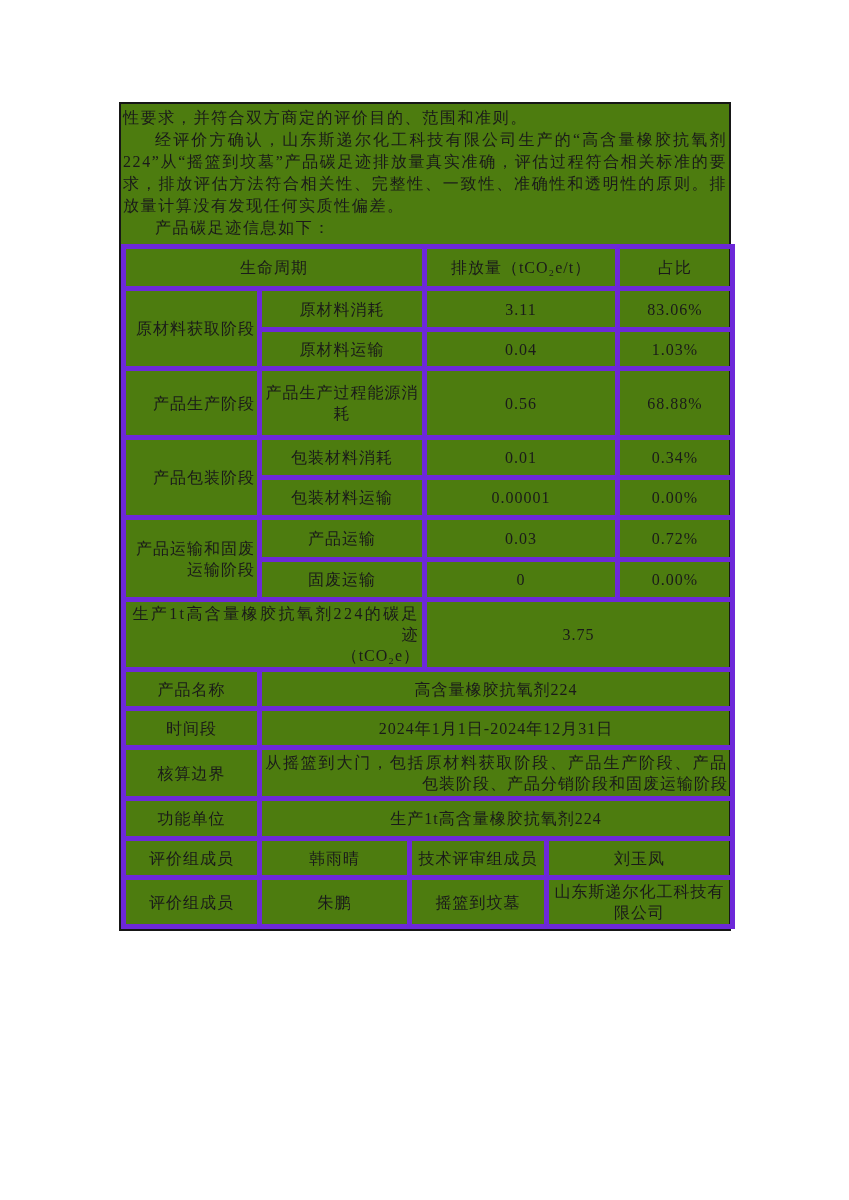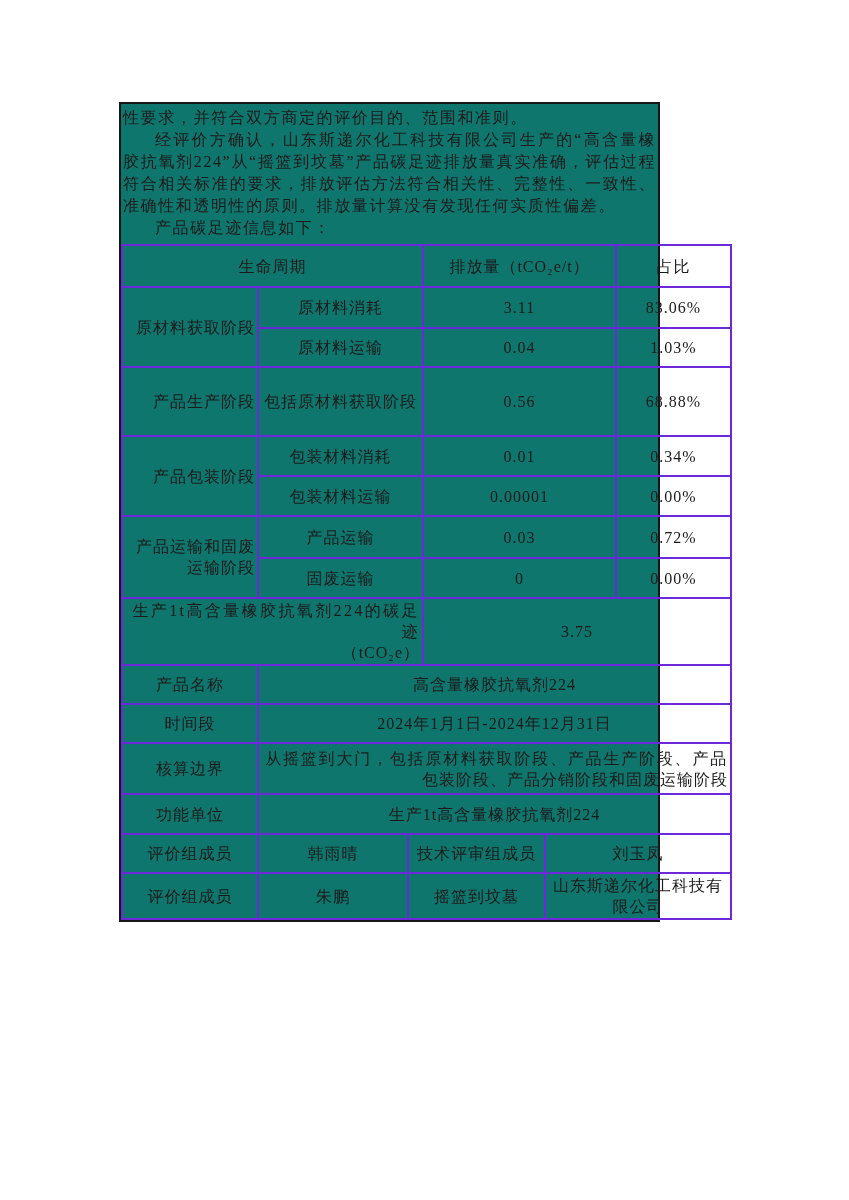"性要求，并符合双方商定的评价目的、范围和准则。" .frame { background: #0f766e -> #4d7c0f; width: 541px -> 612px }
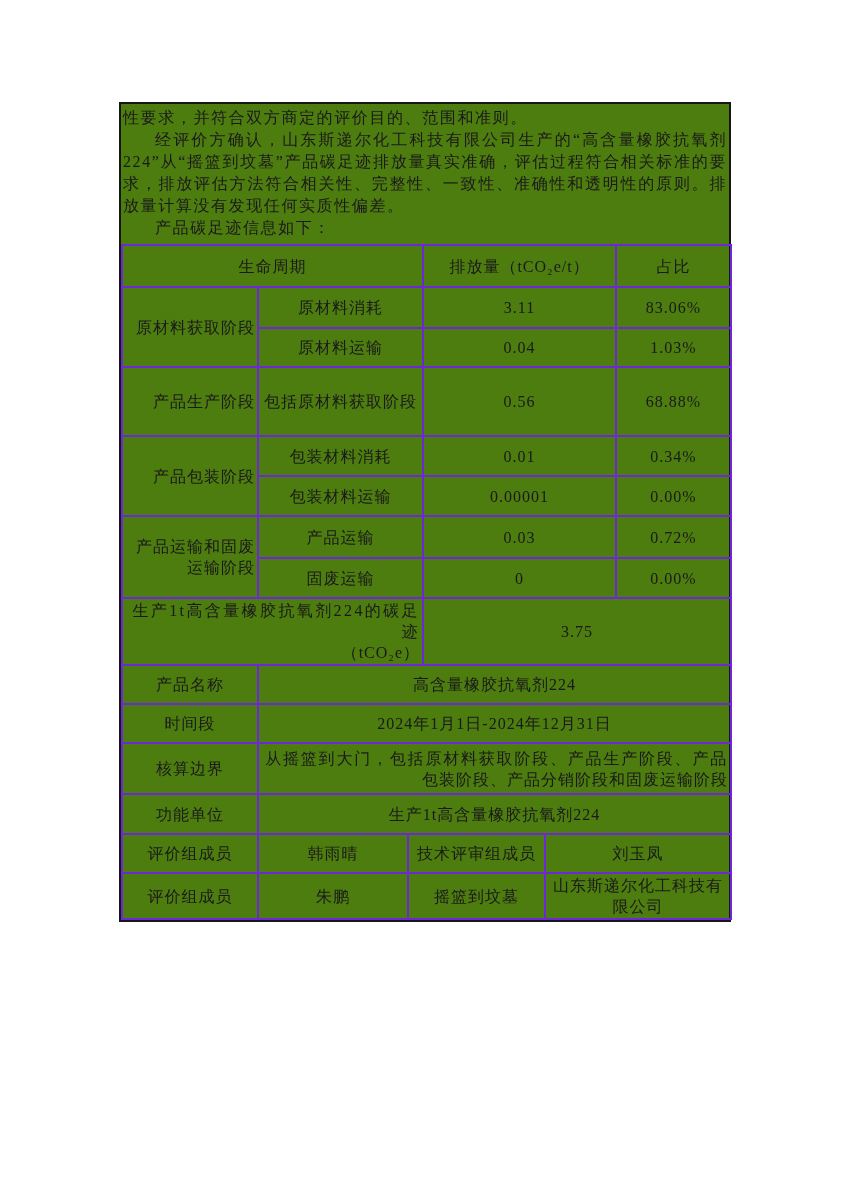"生命周期" table.cf td { border: 2px solid #6d28d9 -> 5px solid #6d28d9 }
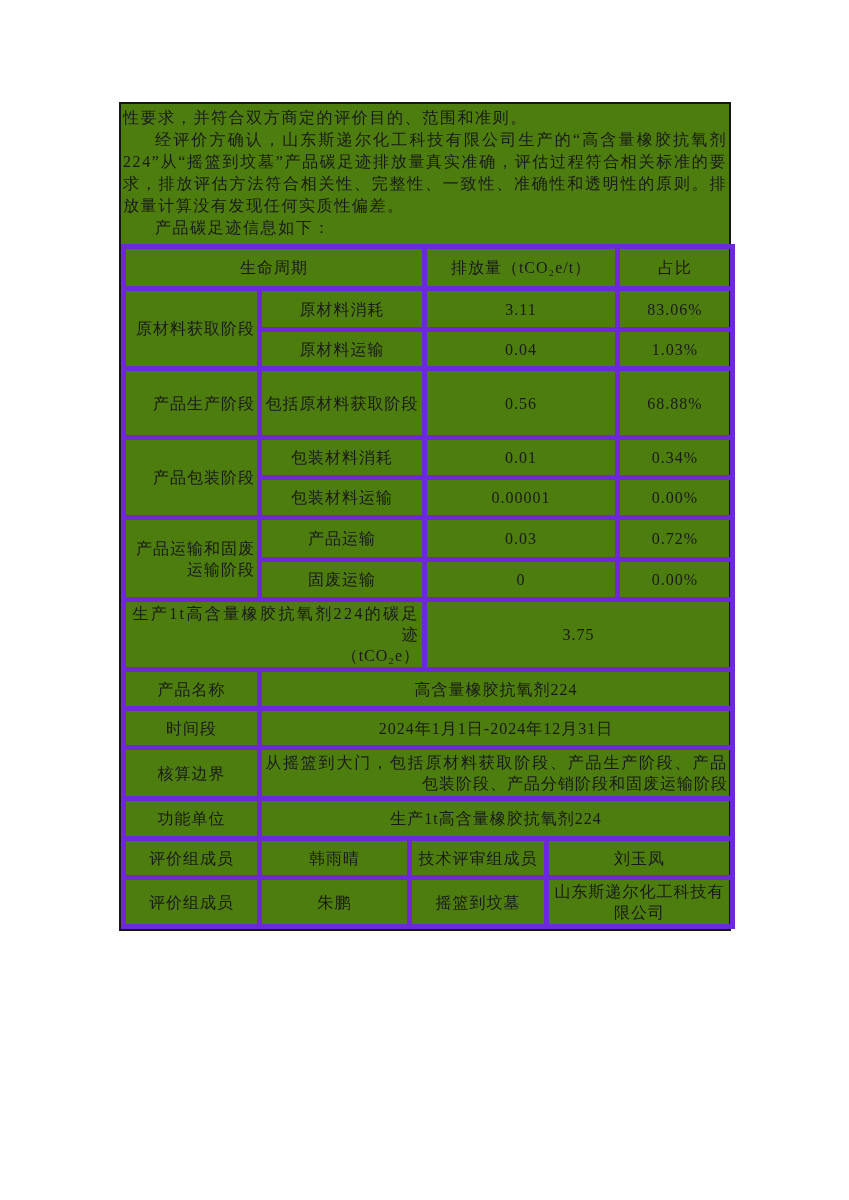"包括原材料获取阶段" td { text: 包括原材料获取阶段 -> 产品生产过程能源消耗 }
